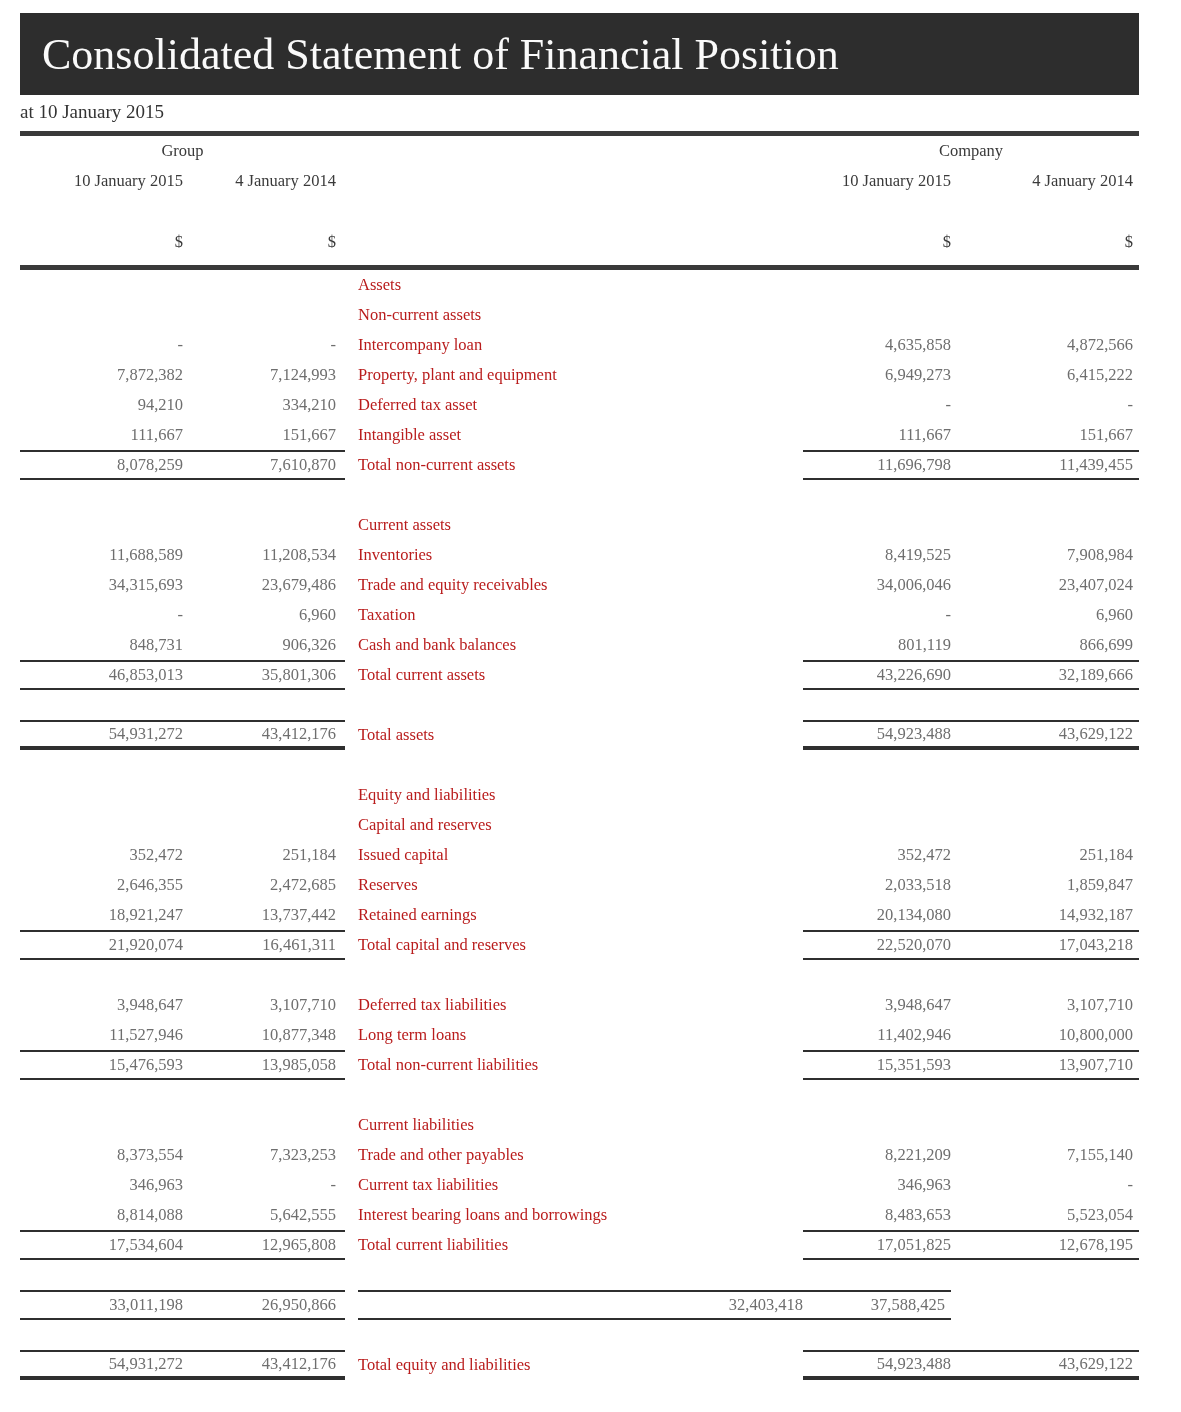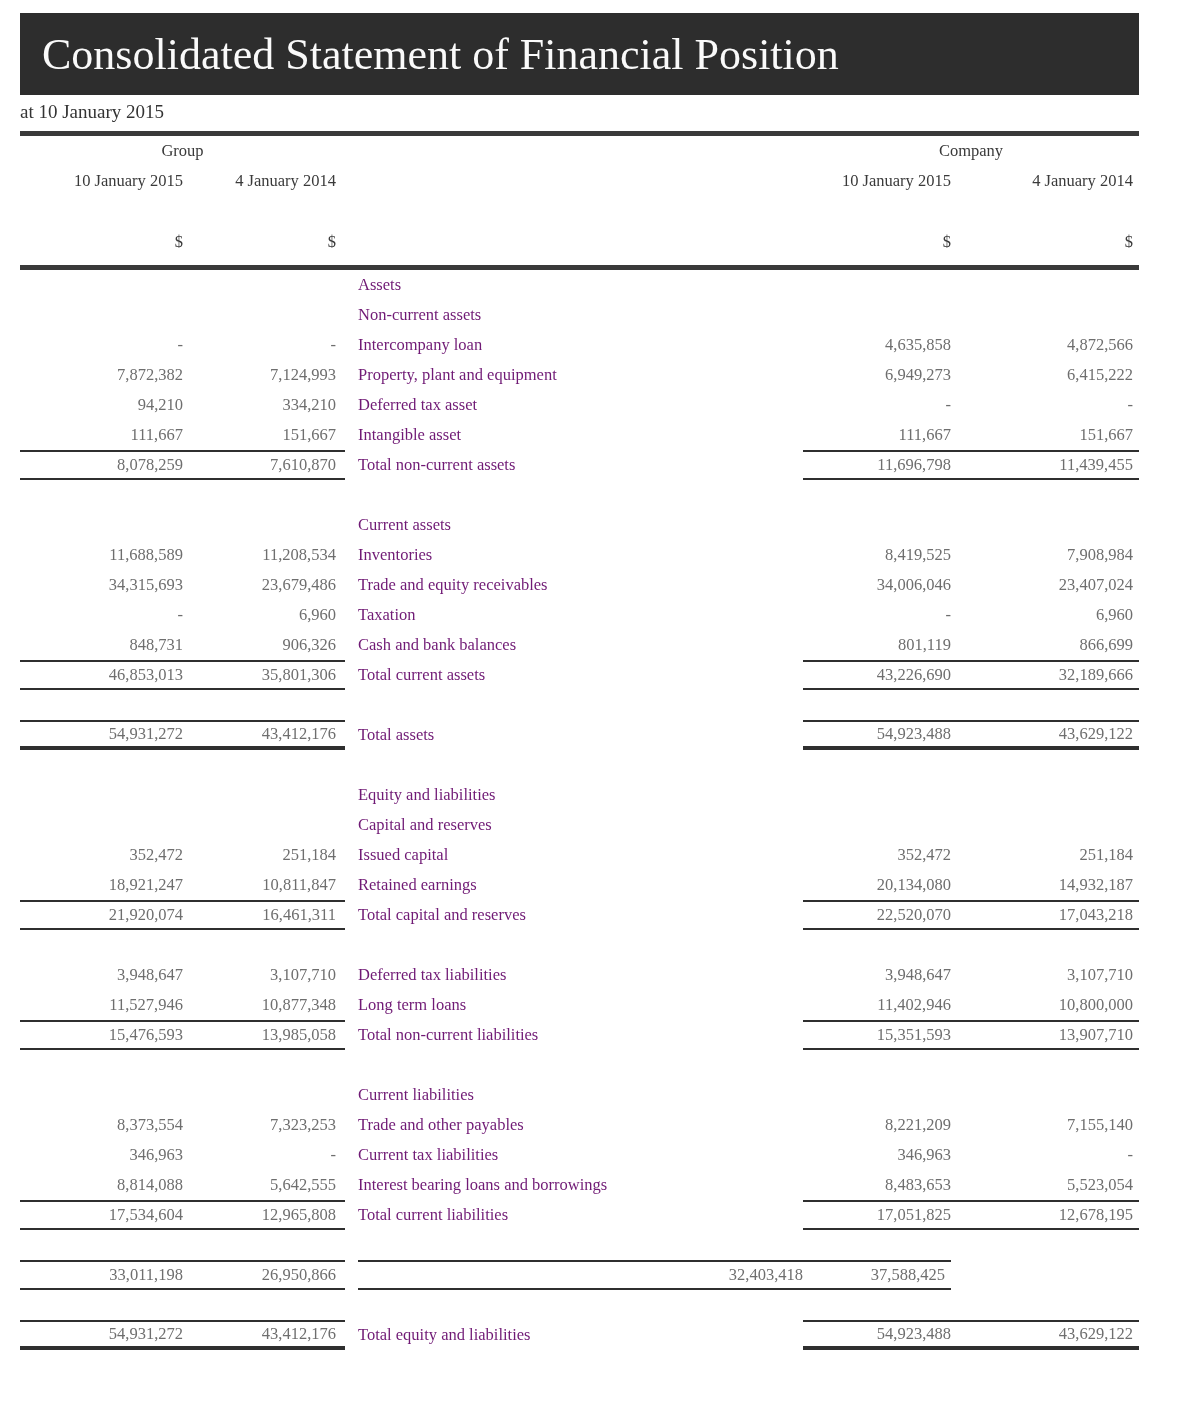"Assets" .row .lbl { color: #701a75 -> #b91c1c }
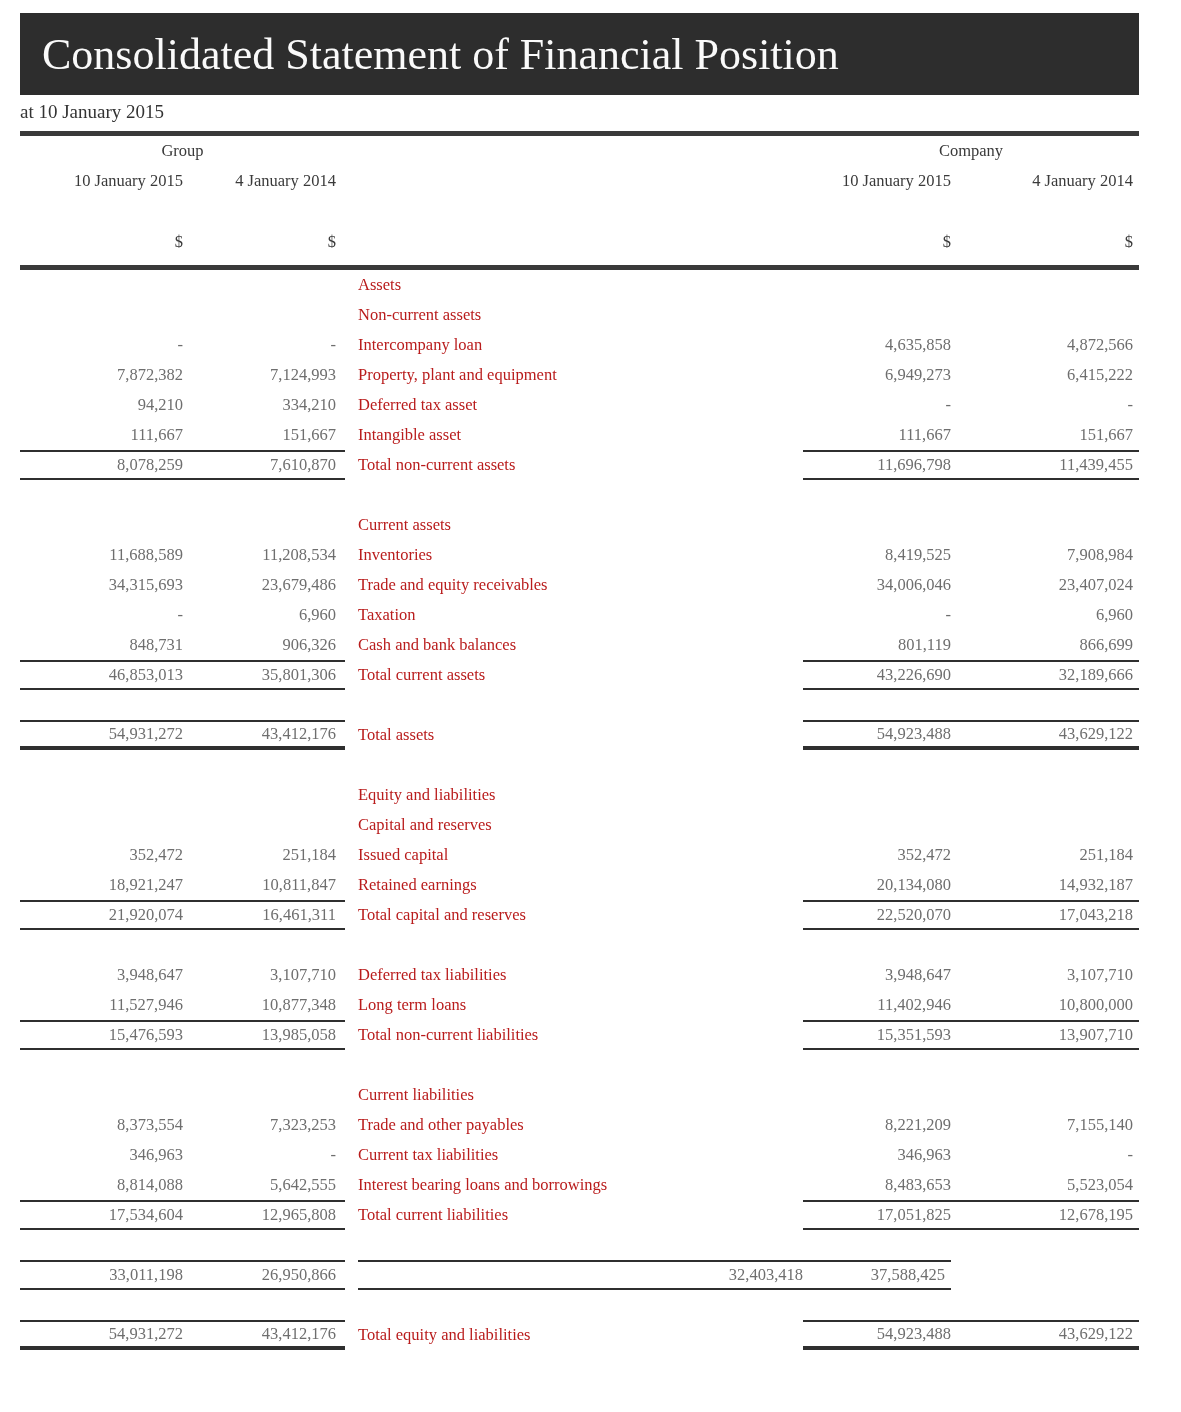"2,646,355" div.grid { html: none -> <div> <div>2,646,355</div> <div>2,472,685</div> <div></div> <div>Reserves</div> <div>2,033,518</div> <div>1,859,847</div> </div> }
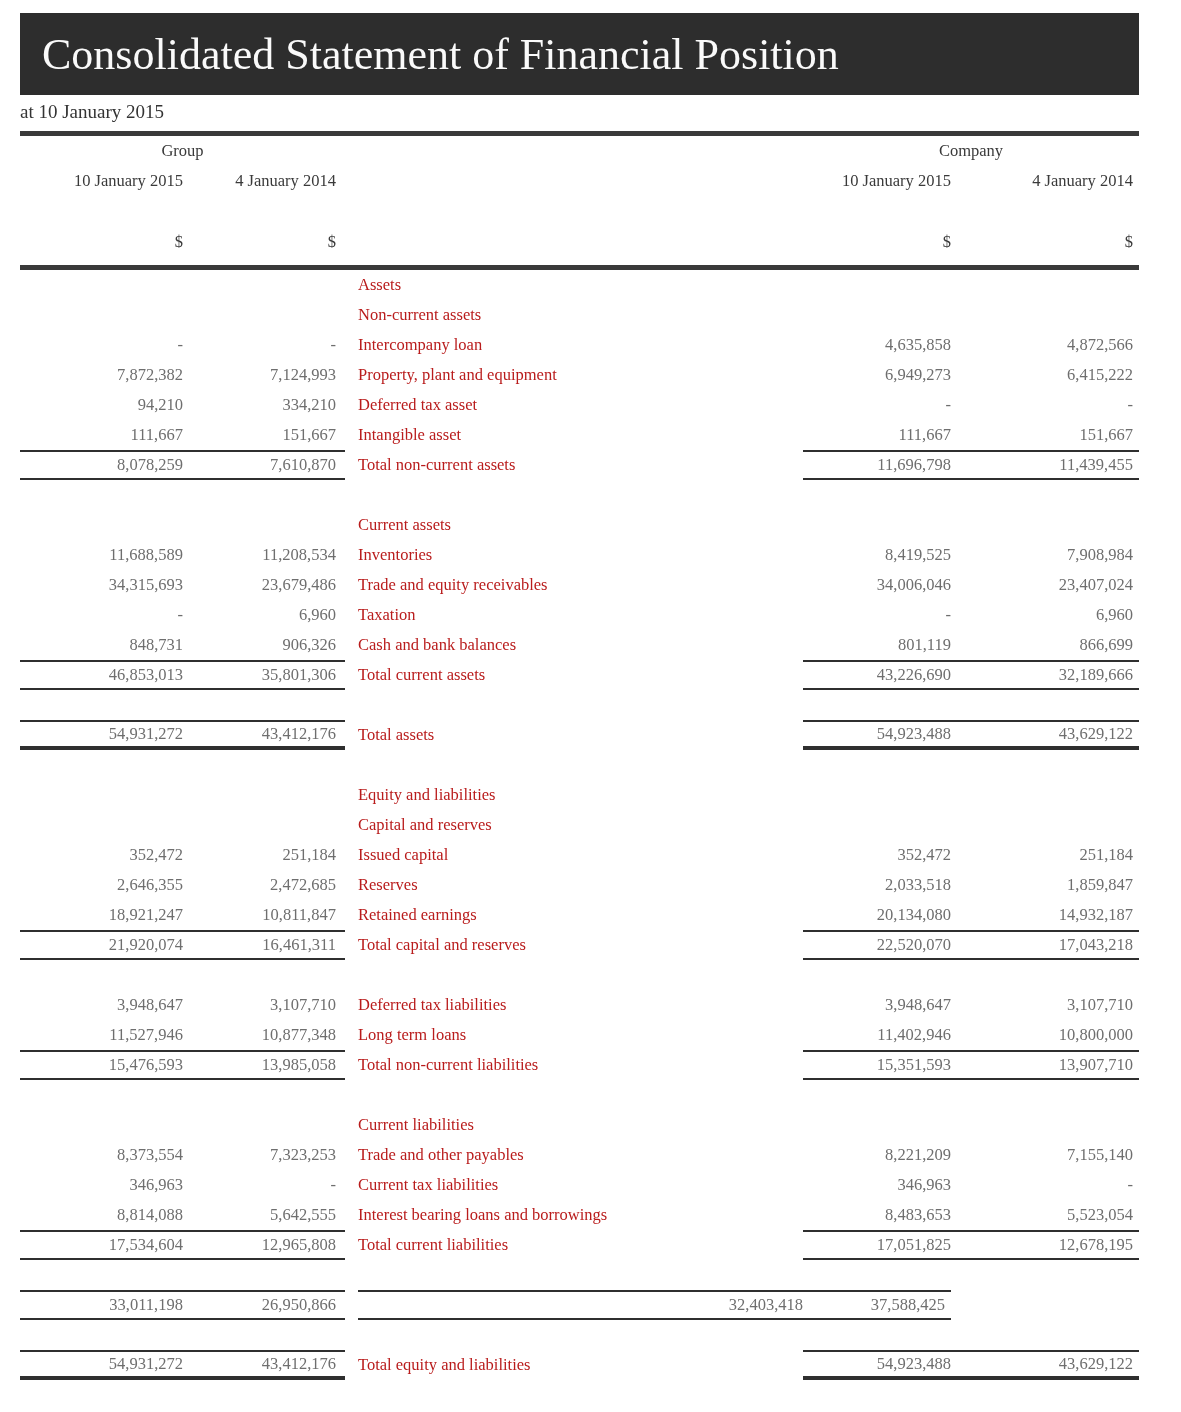"10,811,847" div.cell { text: 10,811,847 -> 13,737,442 }
